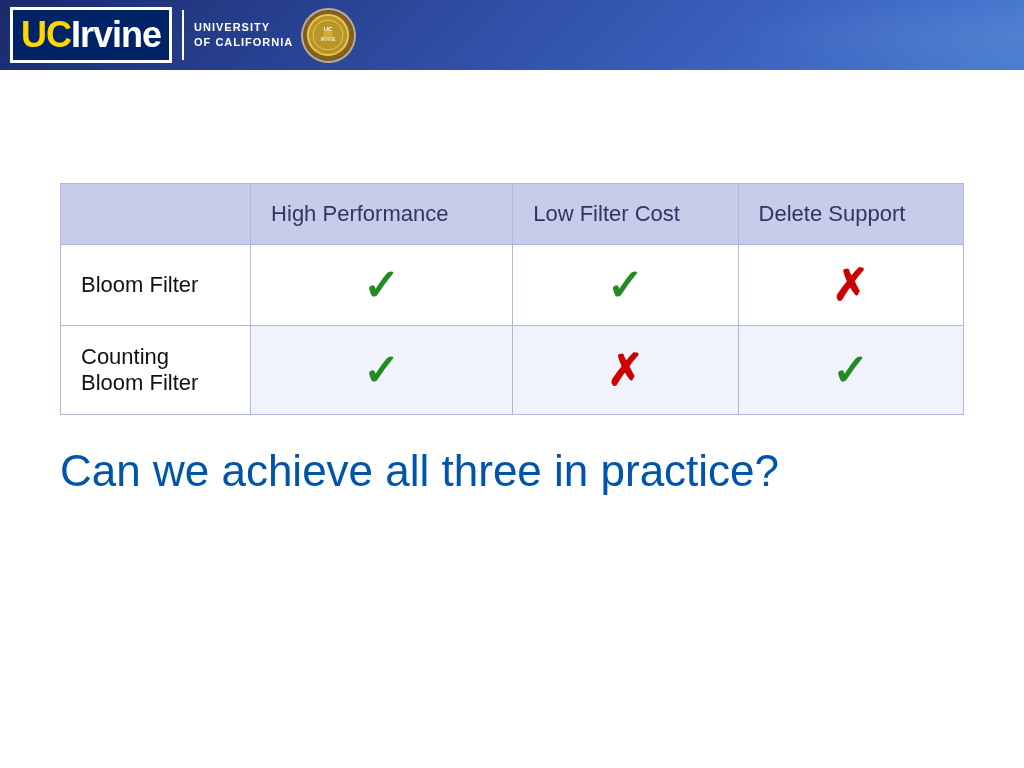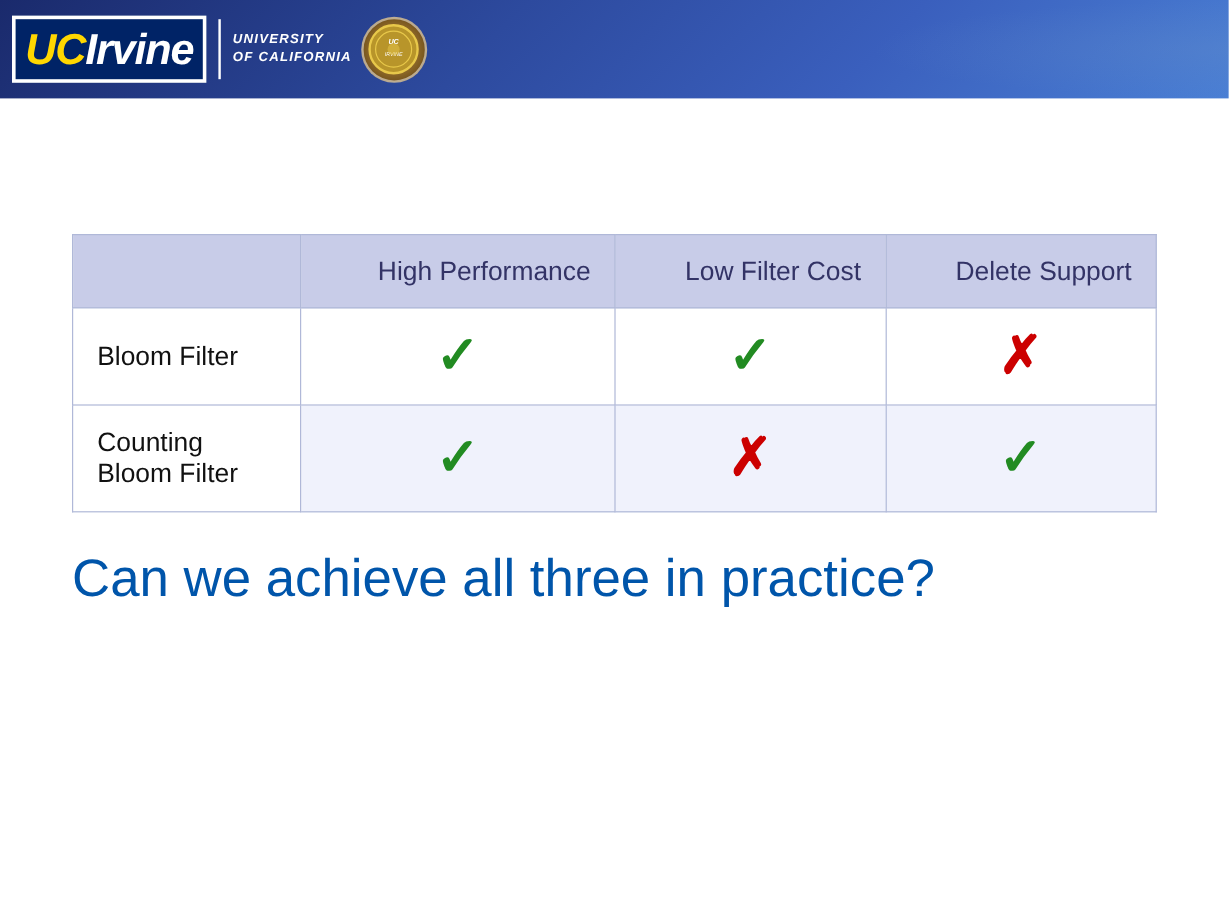"UCIrvine" .header { font-style: italic -> none; height: 82px -> 70px }
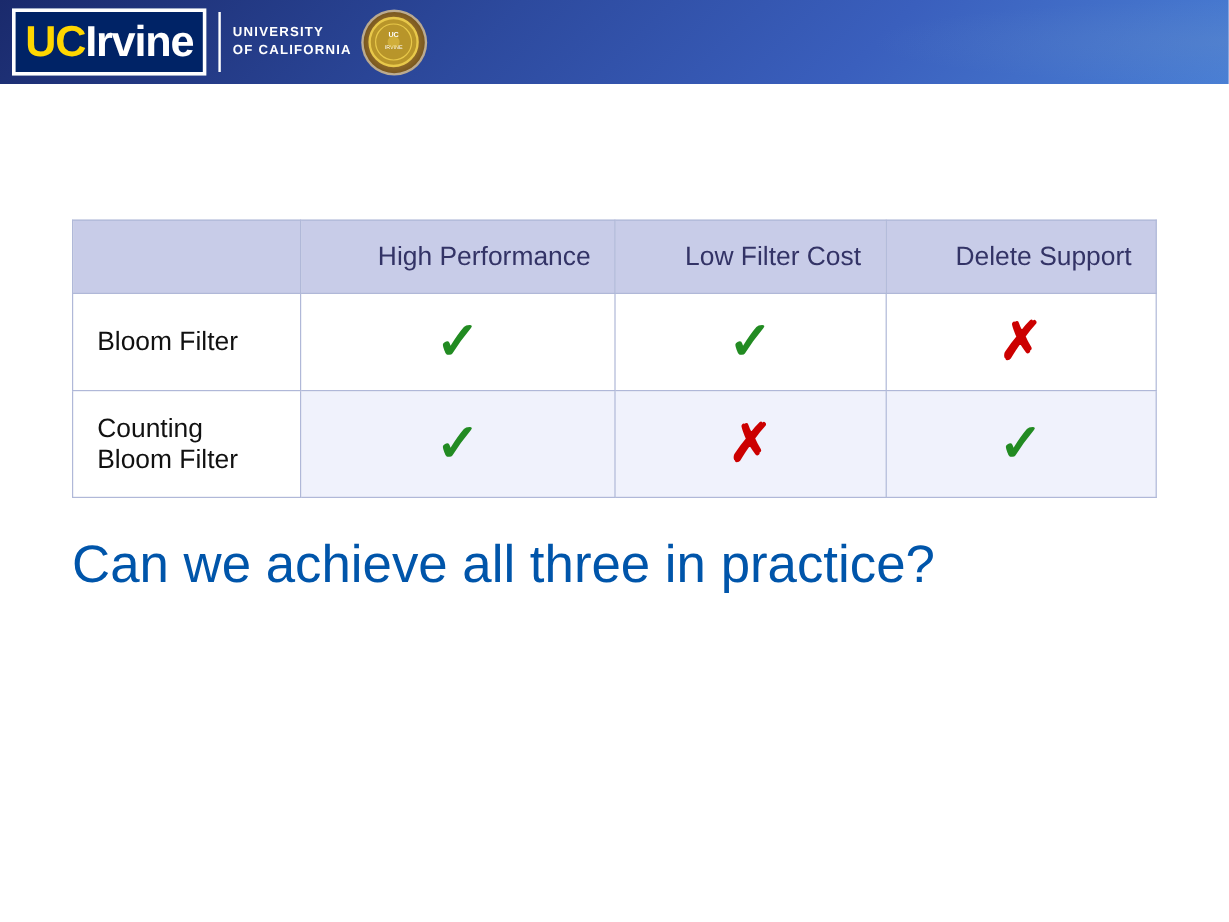"High Performance" .comparison-table th { text-align: right -> left }
